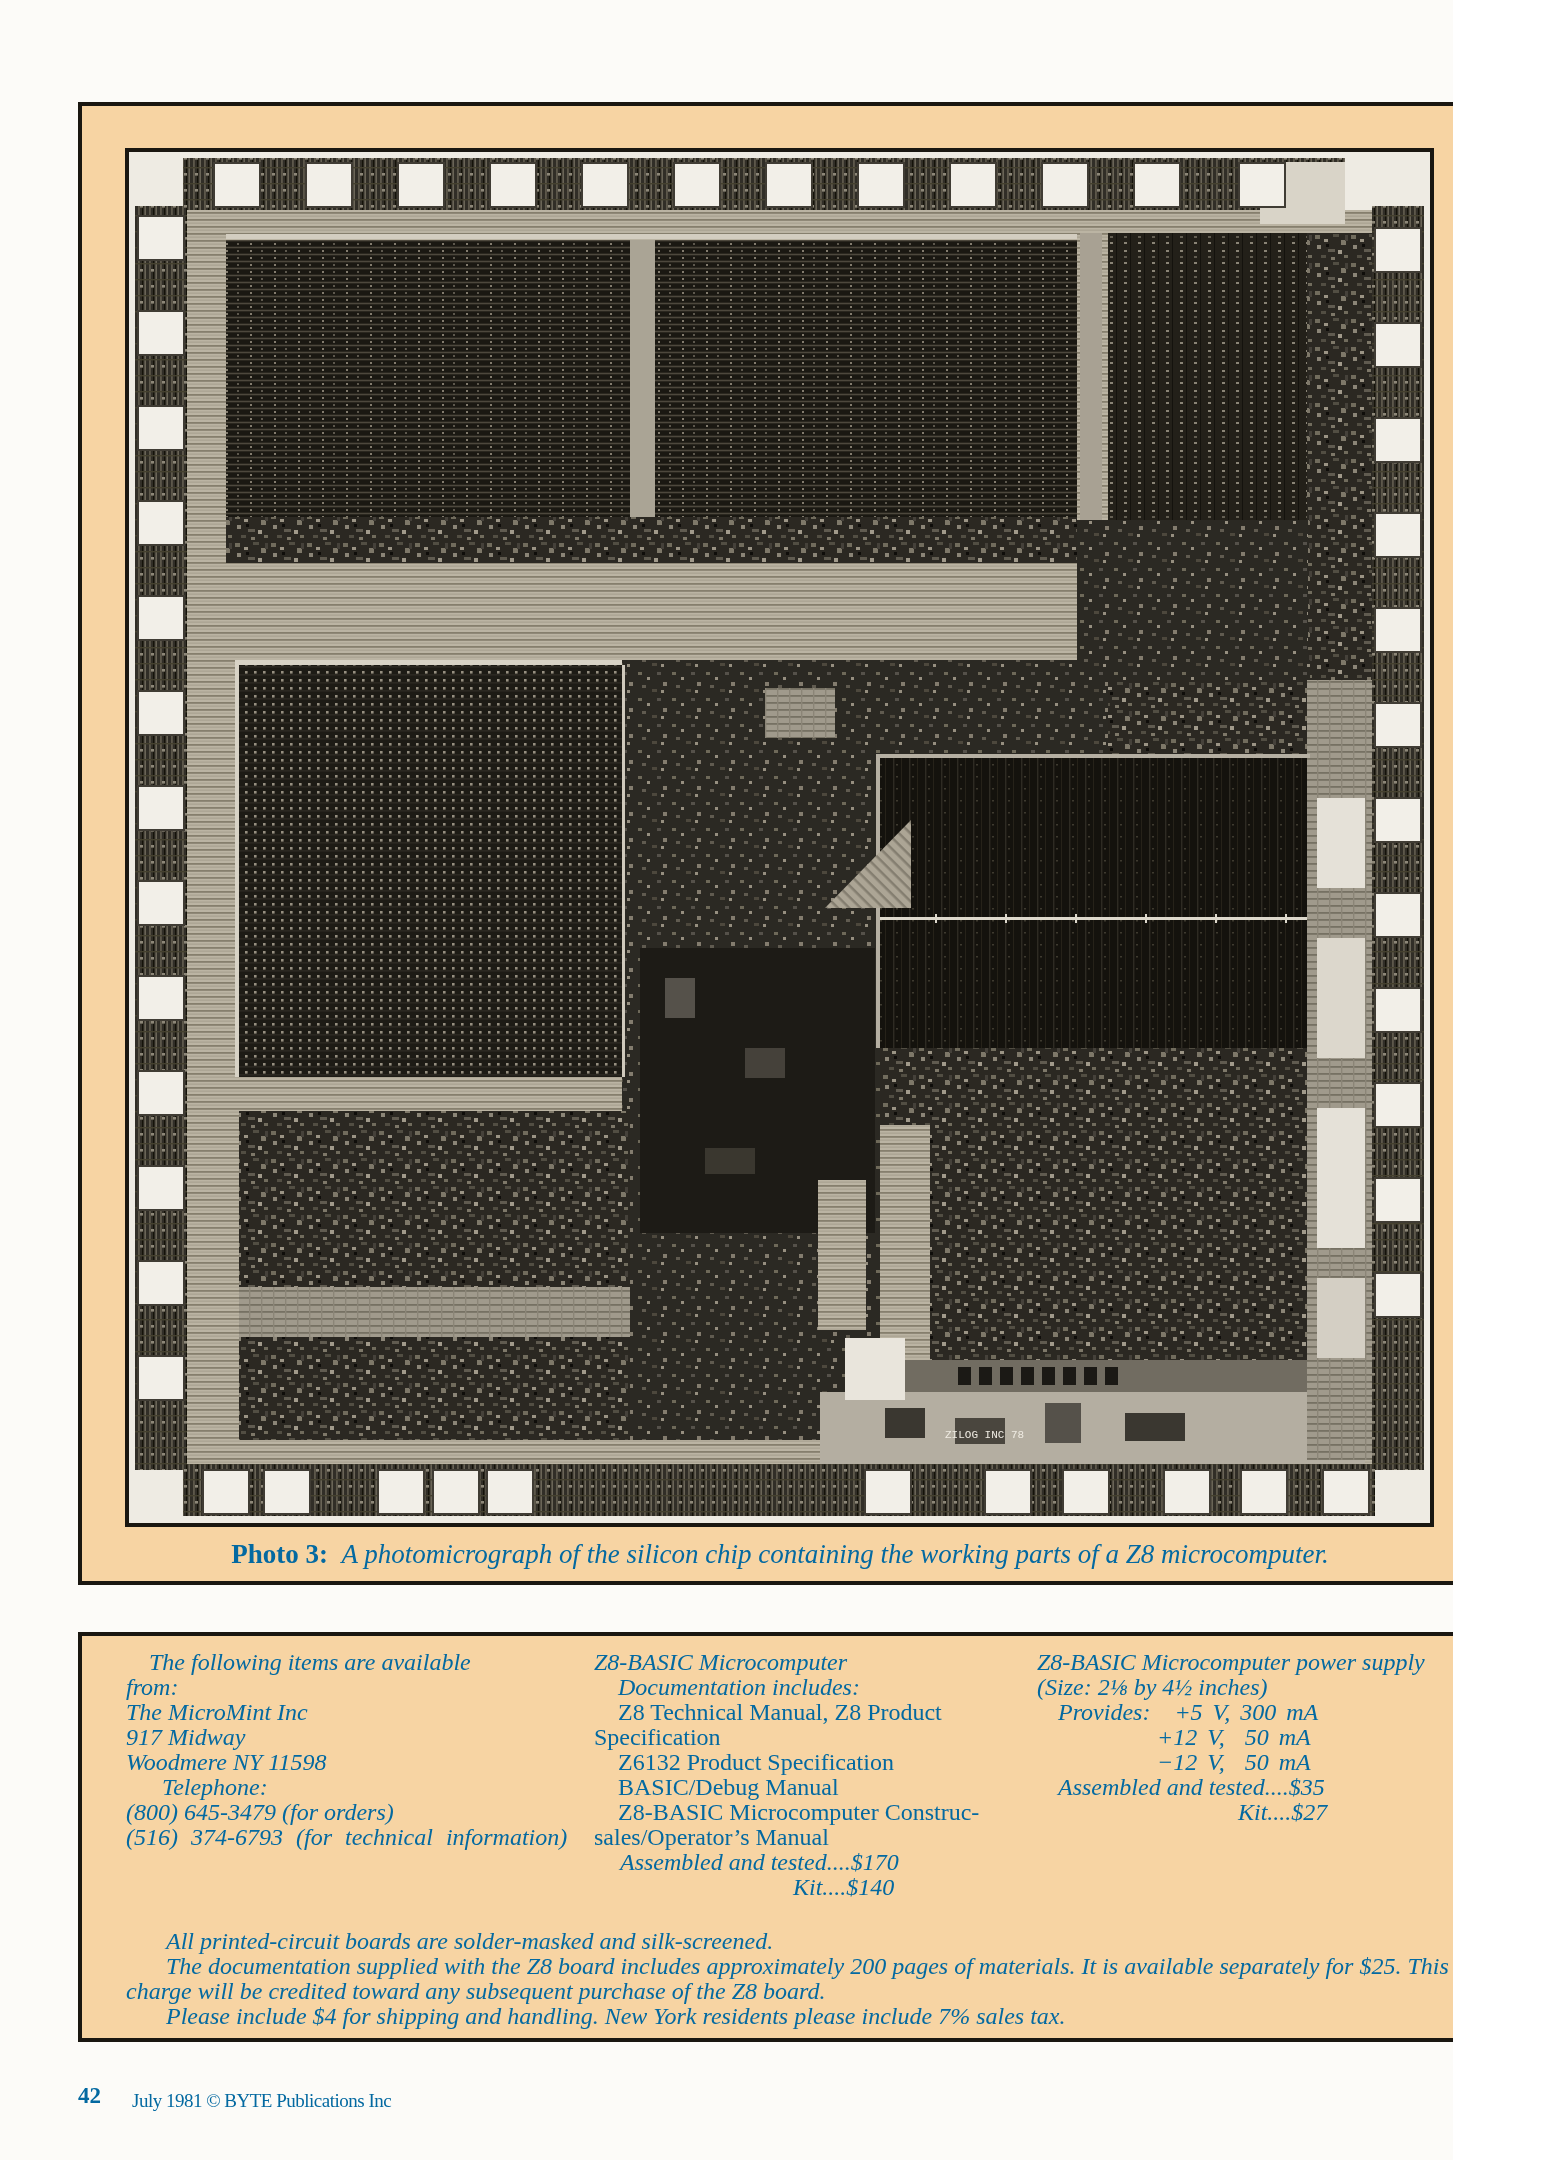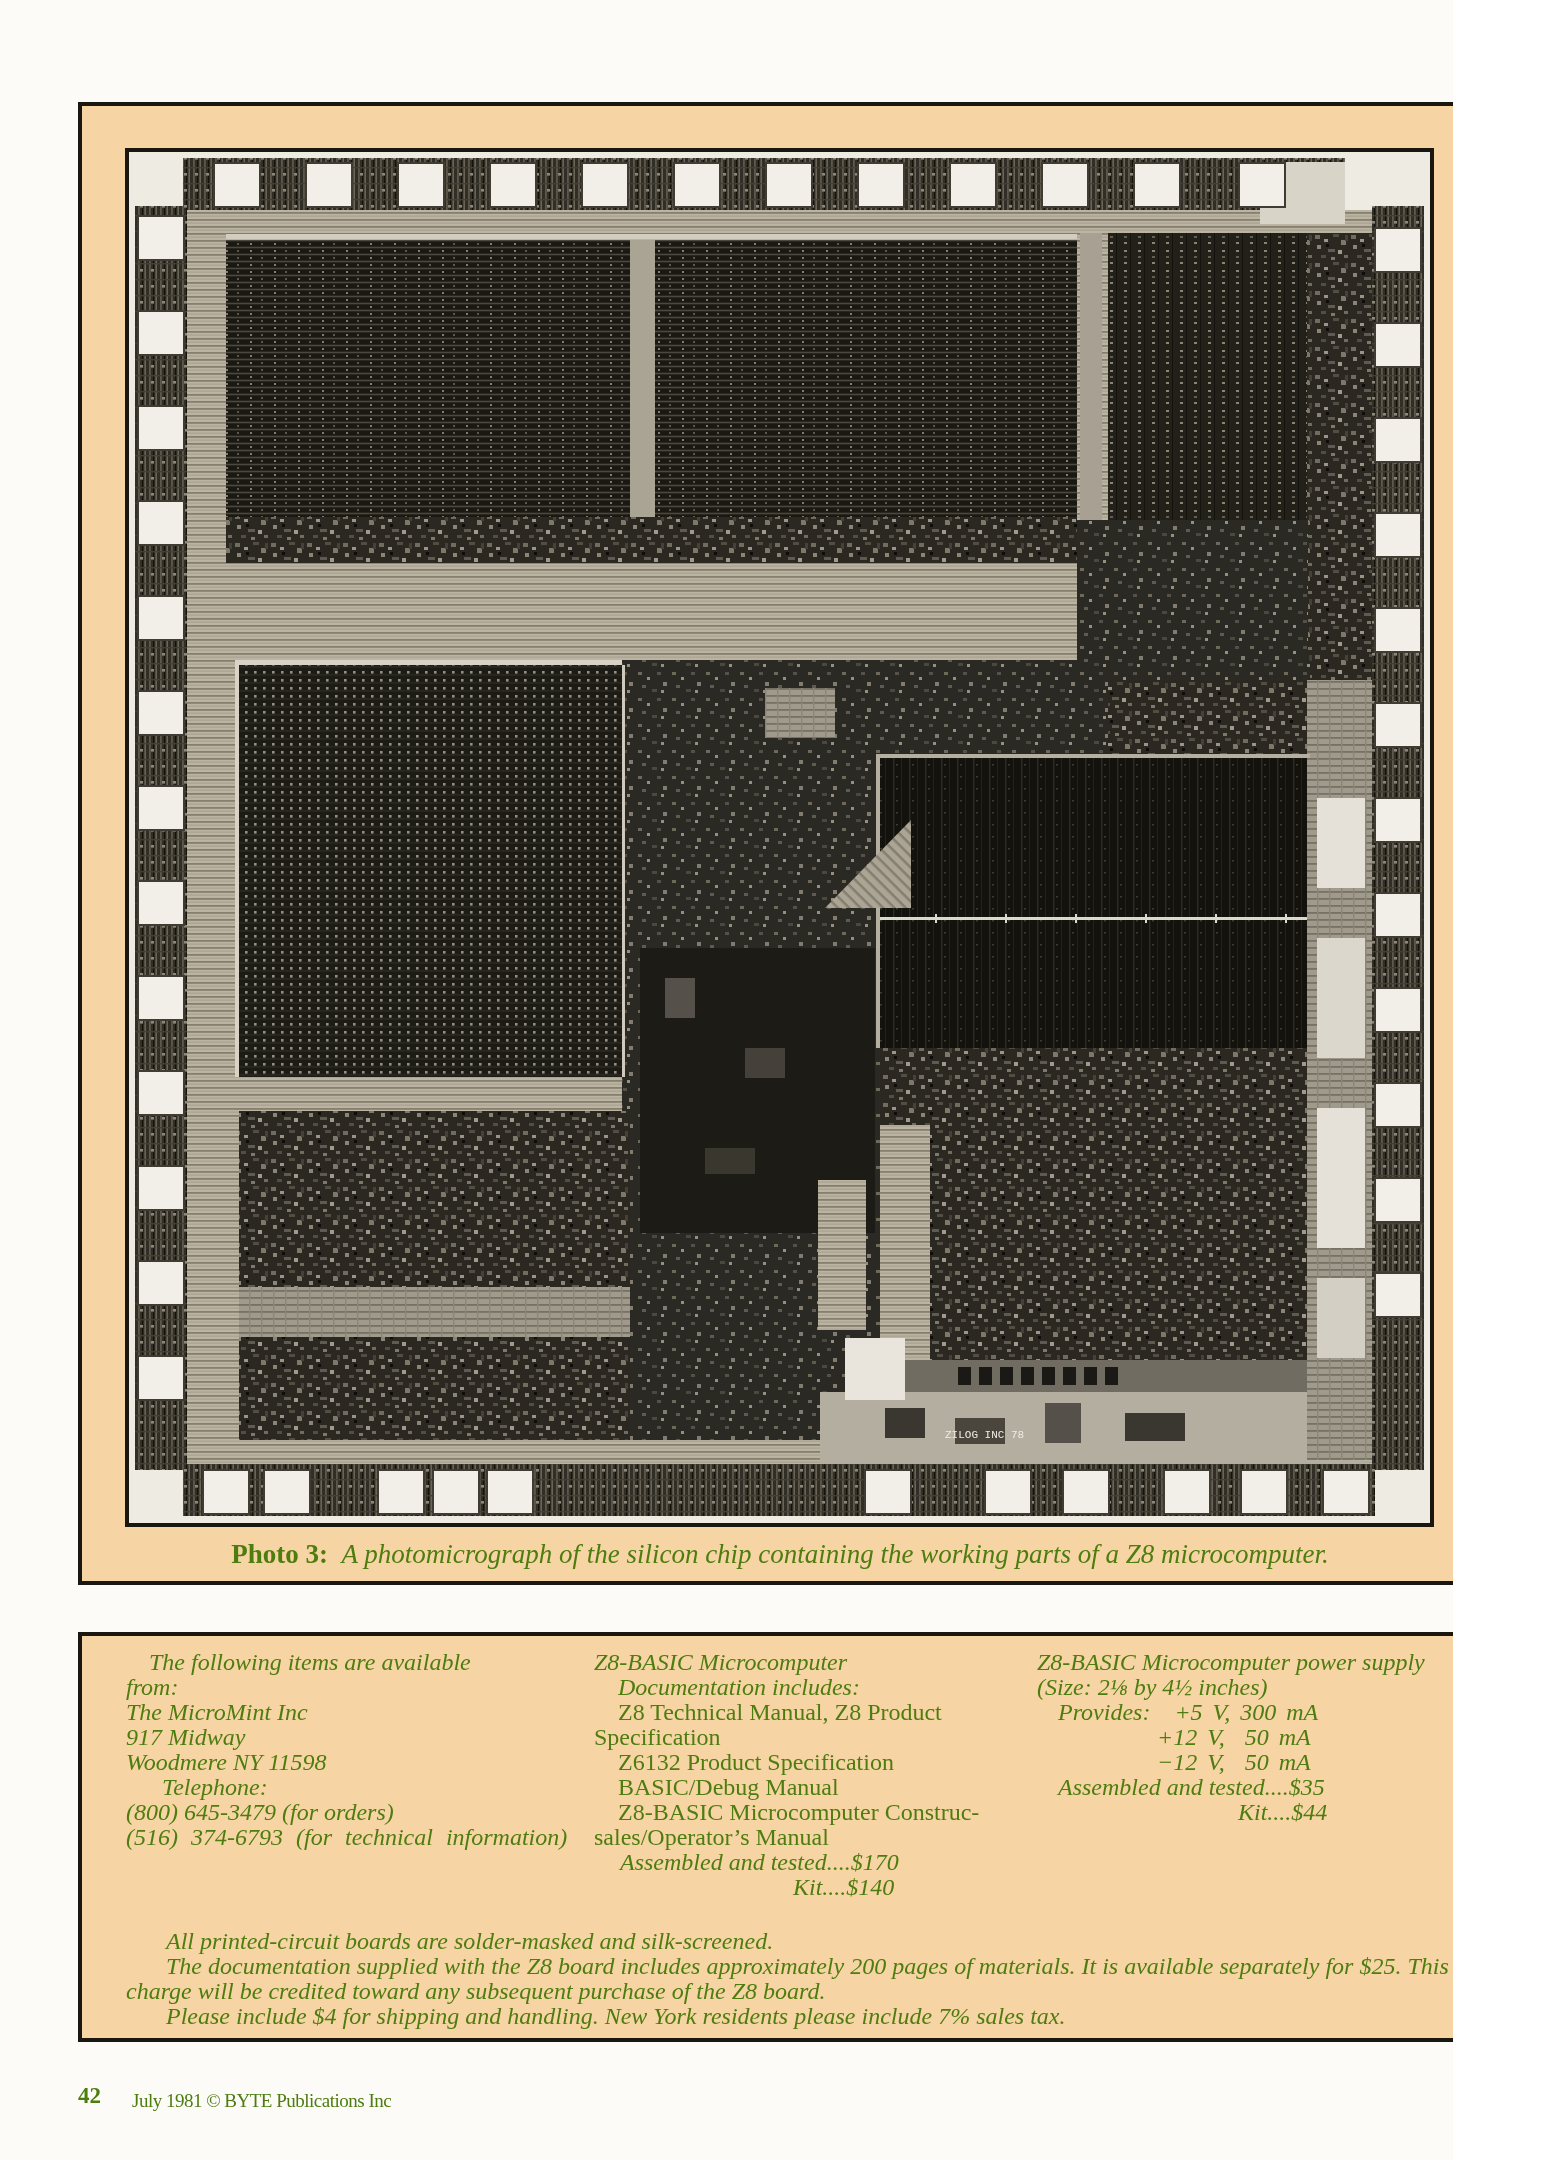"Photo 3: A photomicrograph of" .t { color: #4d7c0f -> #0369a1 }
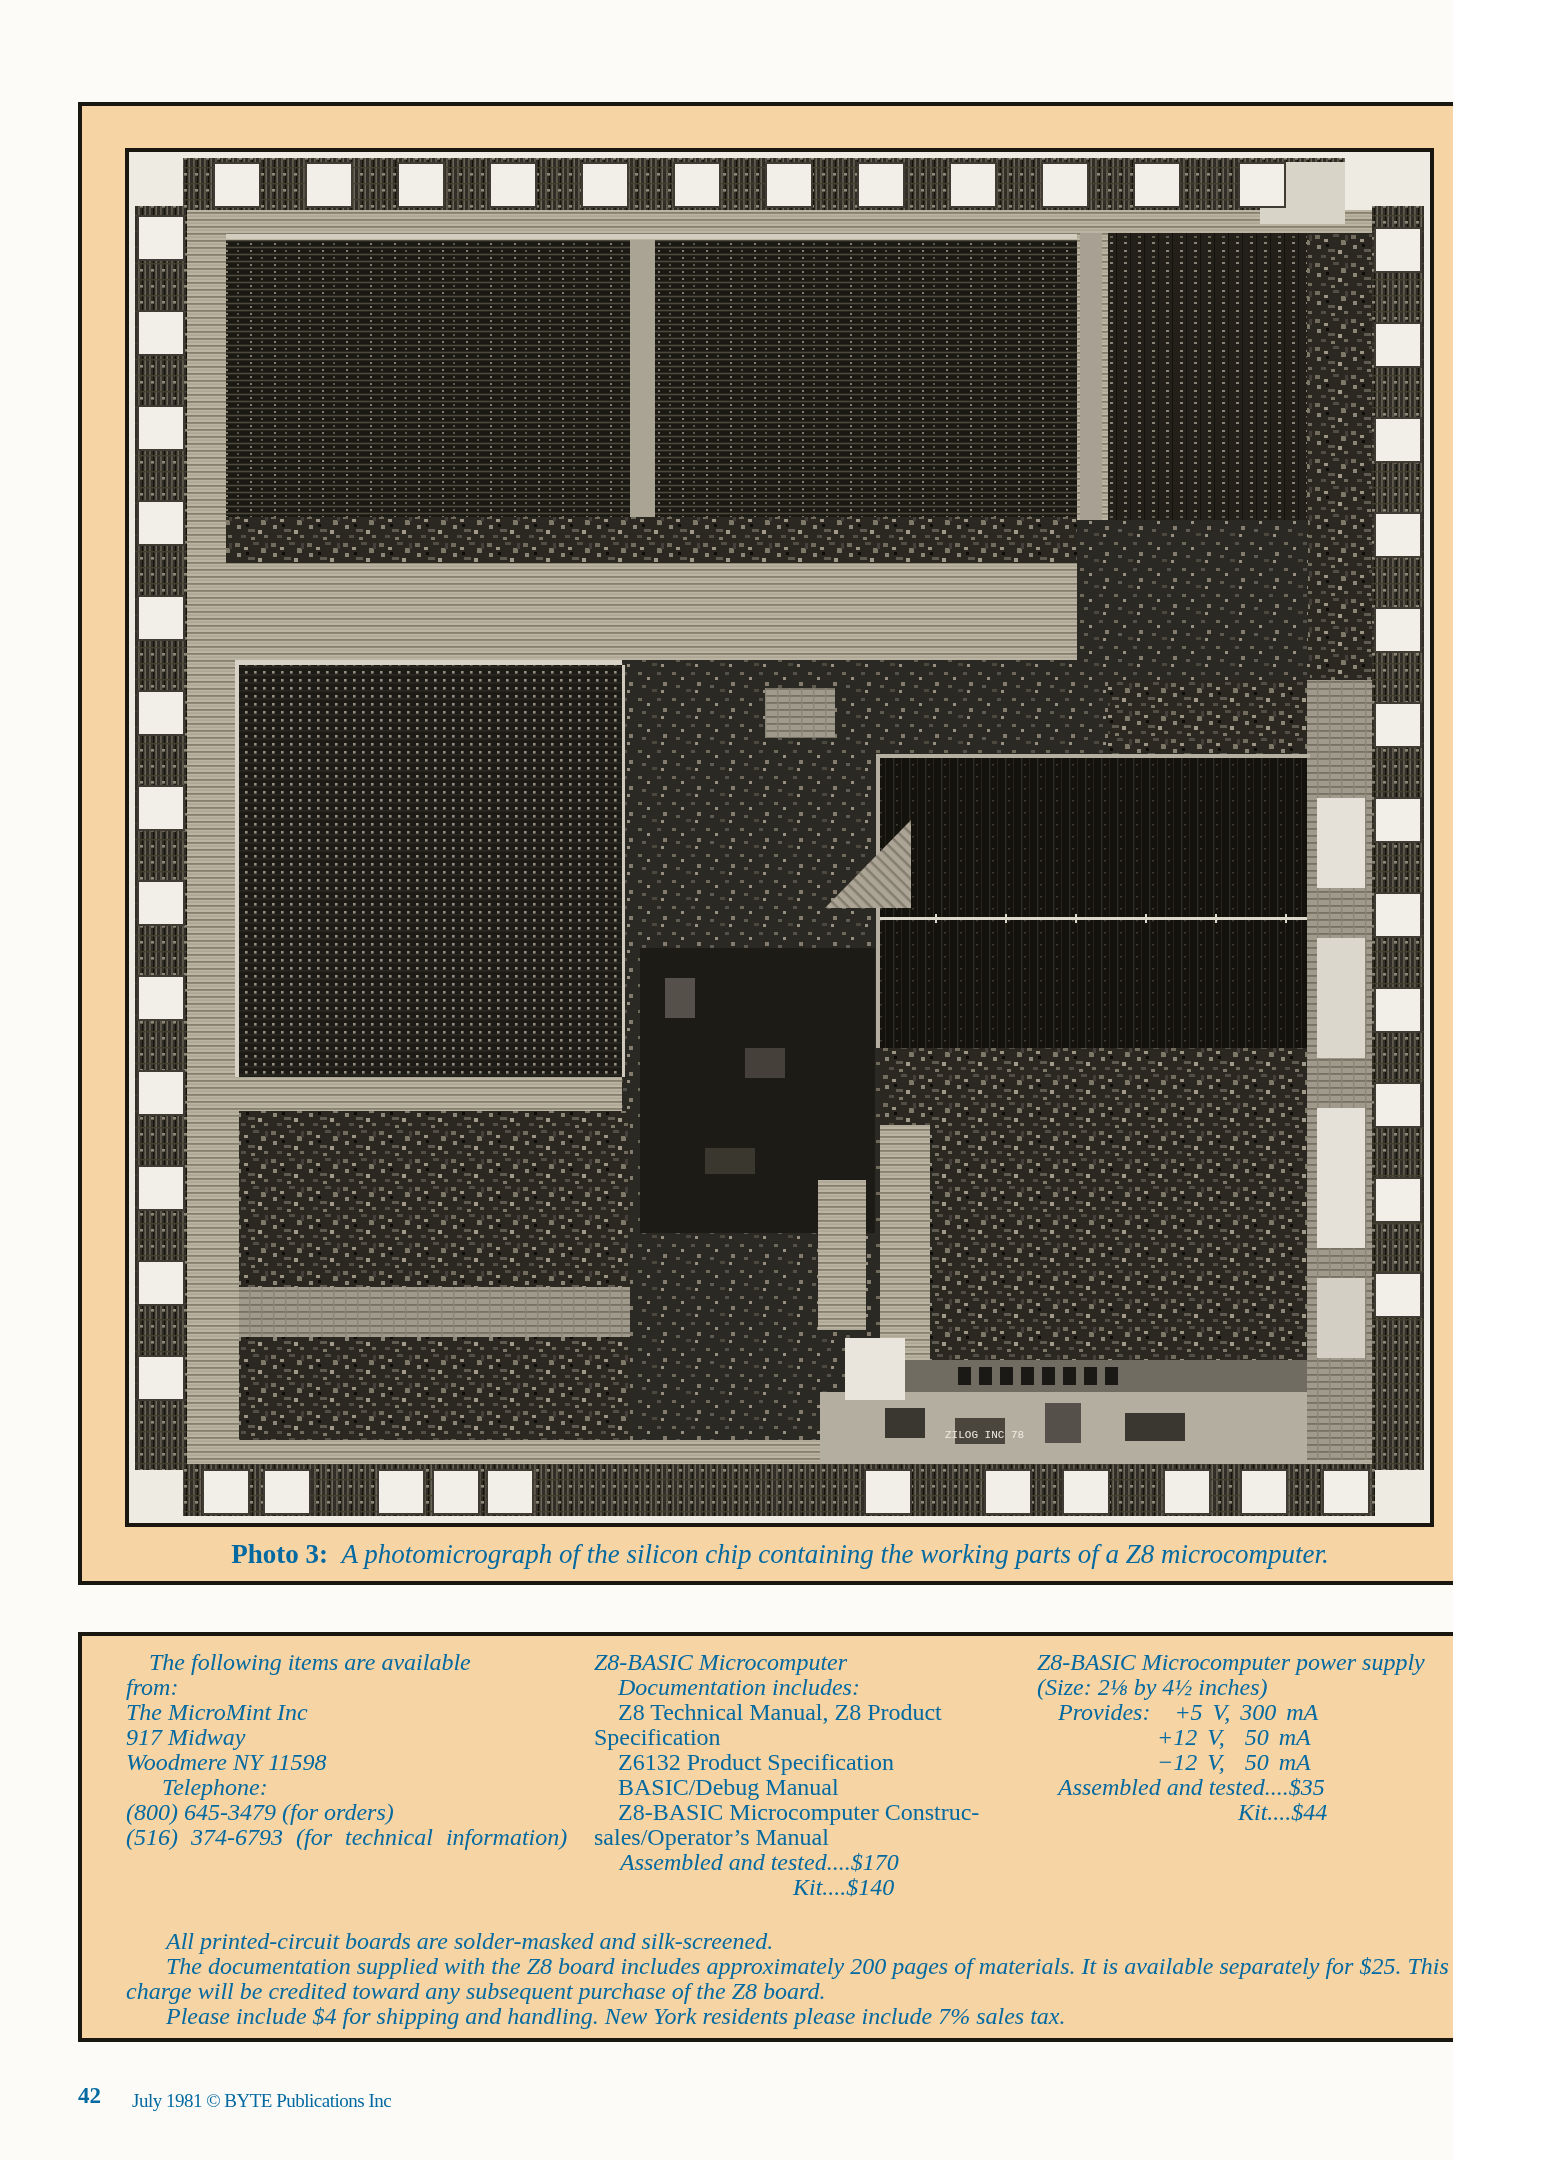"Kit....$44" div.t { text: Kit....$44 -> Kit....$27 }
